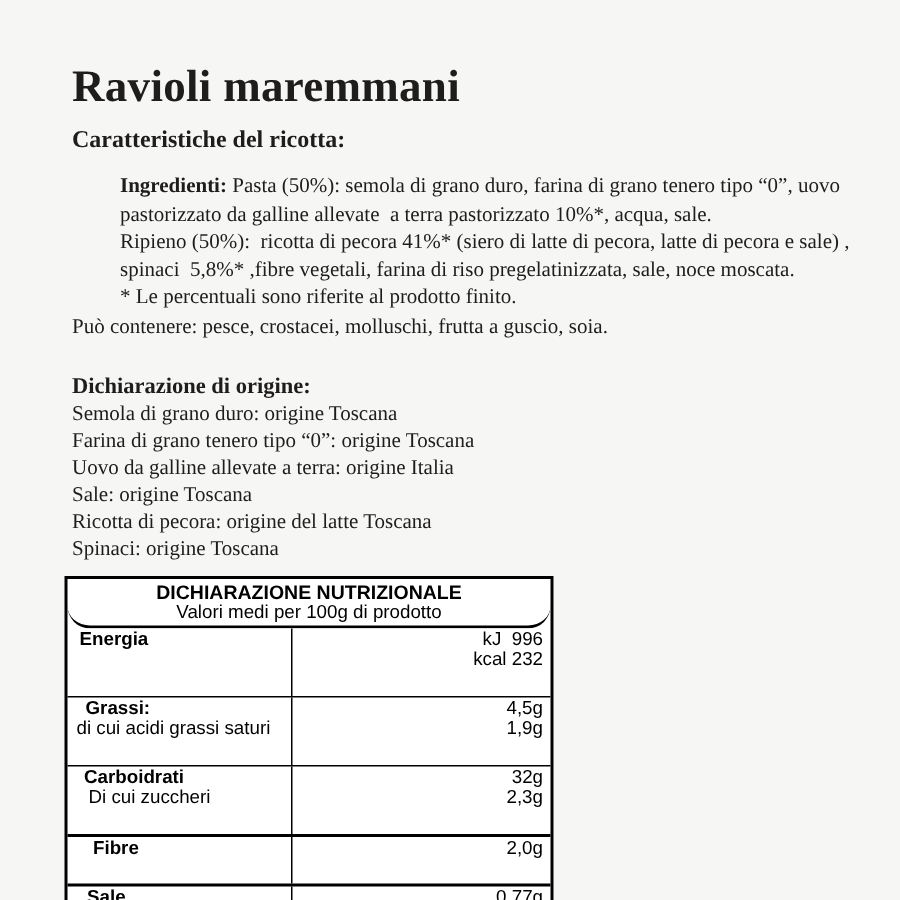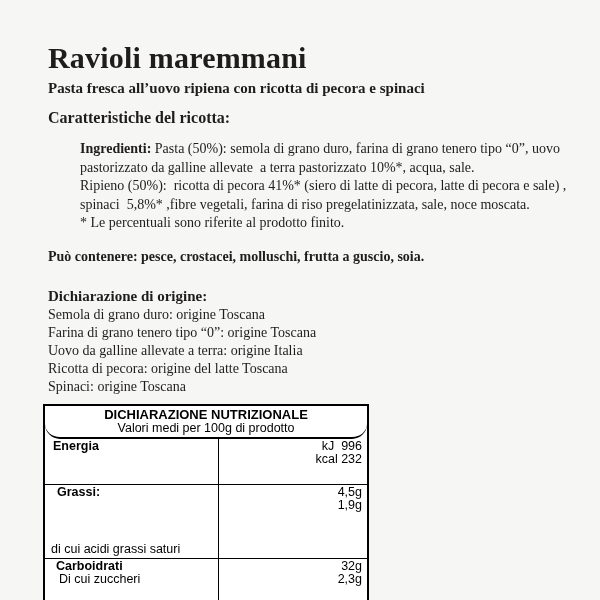"Pasta fresca all’uovo ripiena con" div.subtitle { html: <div>Pasta fresca all’uovo ripiena con ricotta di pecora e spinaci</div> -> none }
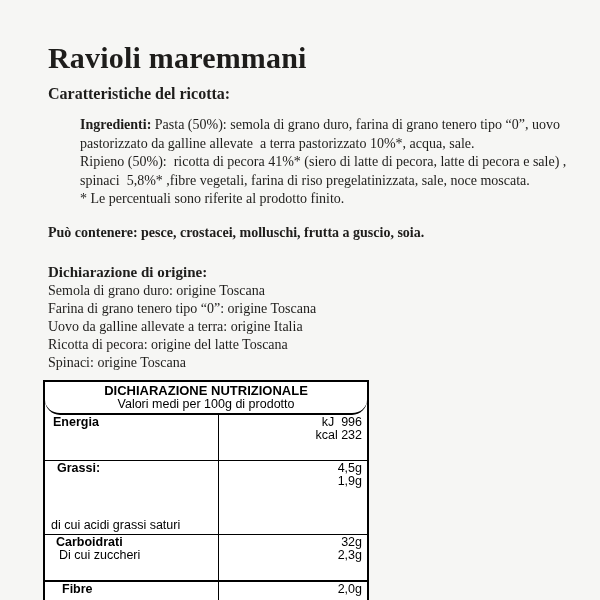"Può contenere: pesce, crostacei," .allergen { font-weight: bold -> normal; margin-top: 14px -> none }
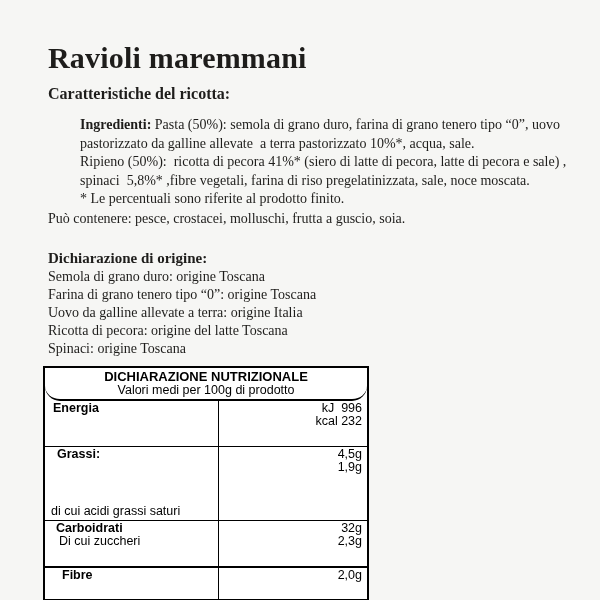"Sale: origine Toscana" div { html: none -> <div>Sale: origine Toscana</div> }
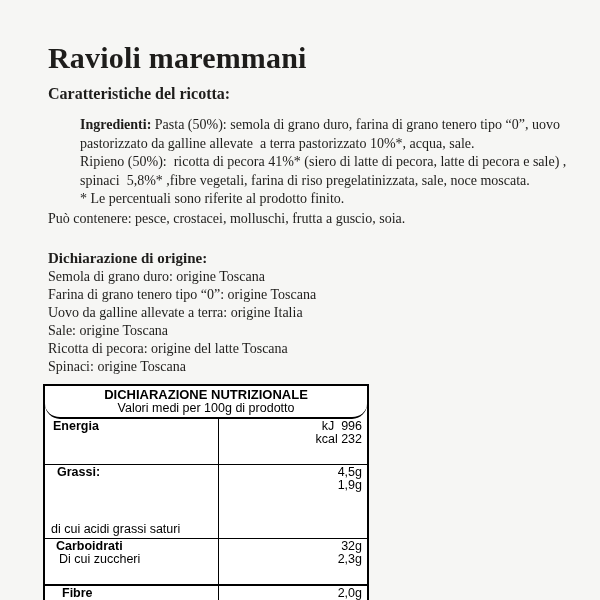"Energia" .cl { width: 174px -> 150px }
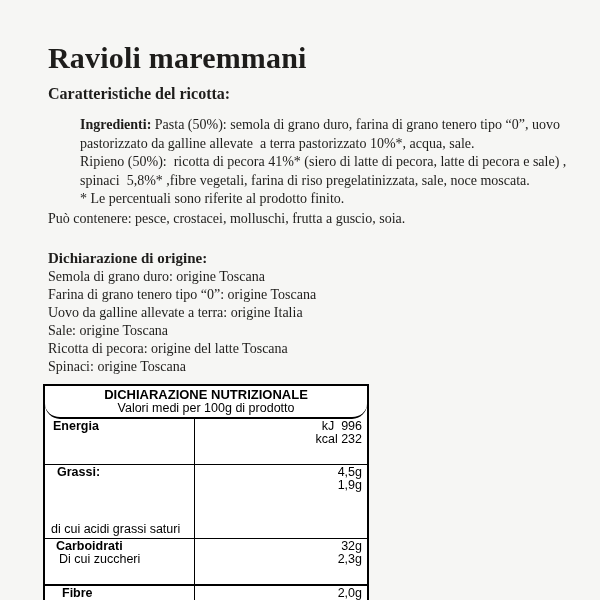"di cui acidi grassi saturi" .pl6 { margin-top: 44px -> none }
